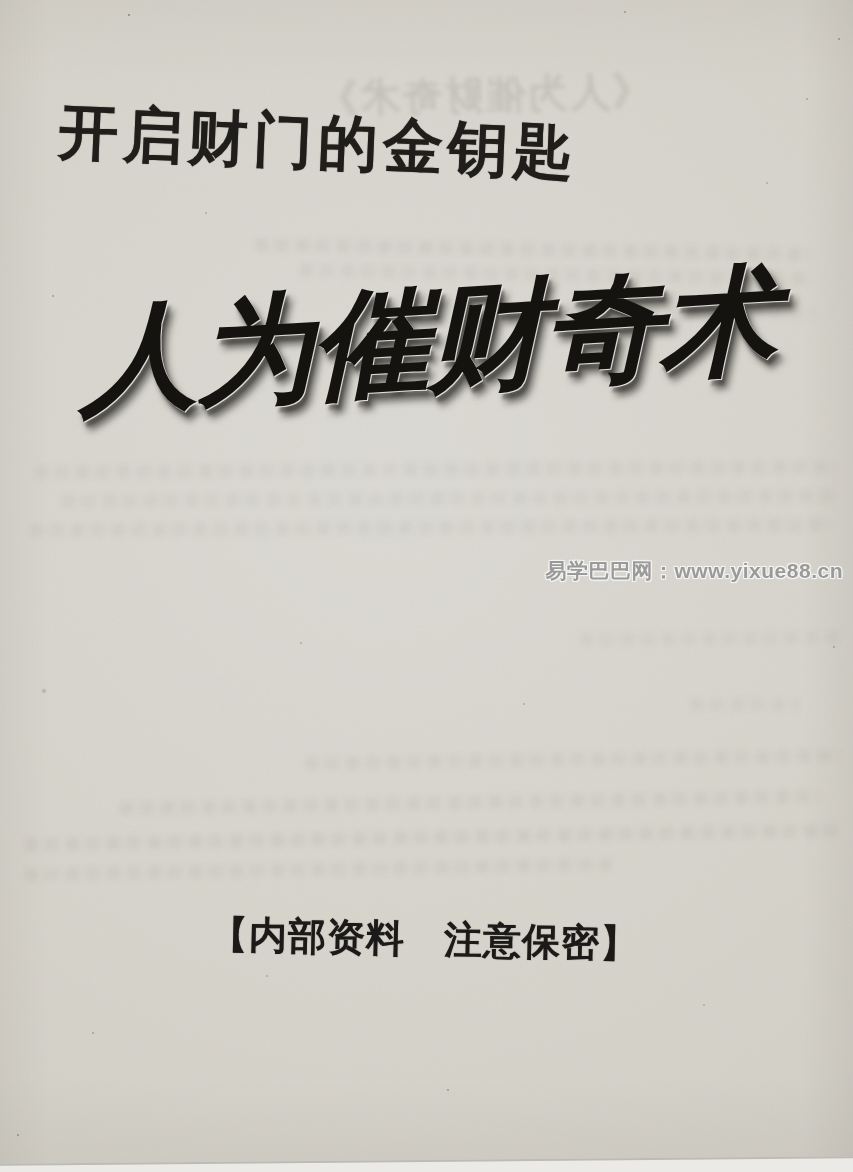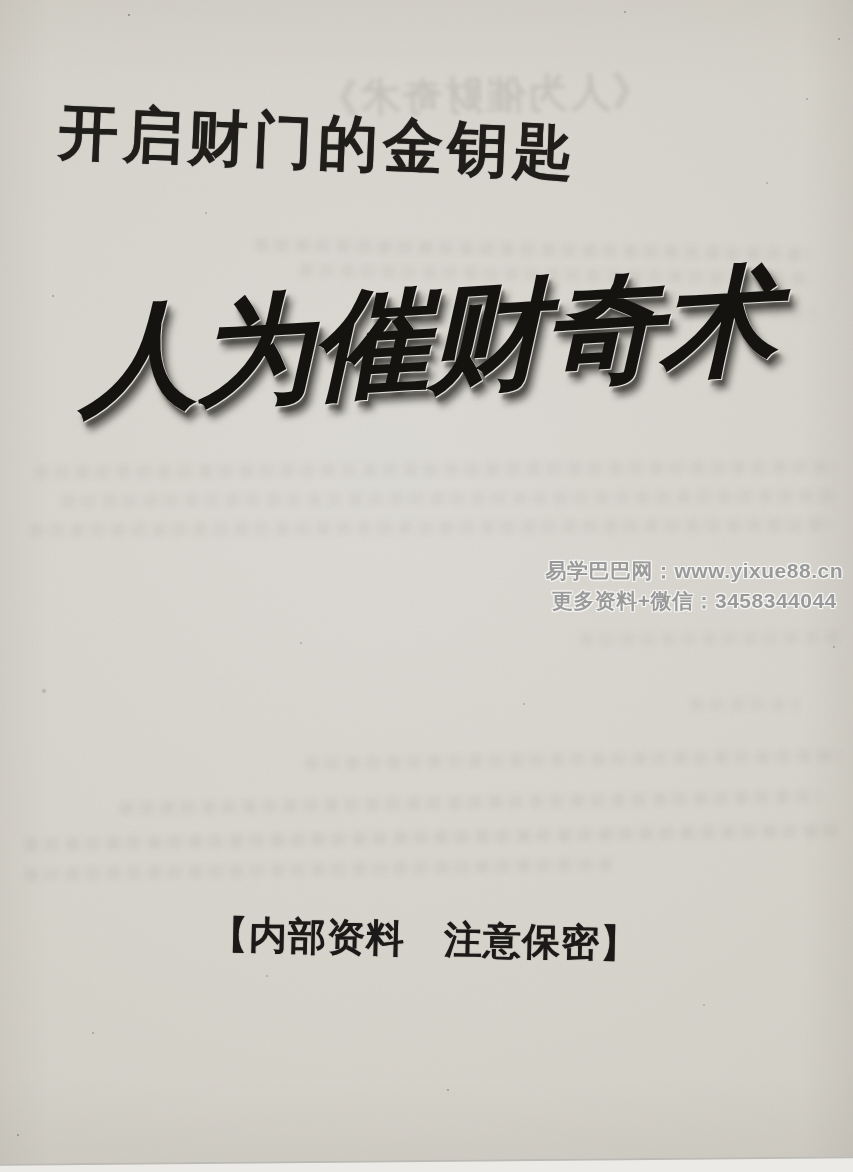"易学巴巴网：www.yixue88.cn" .watermark { text-align: center -> right }
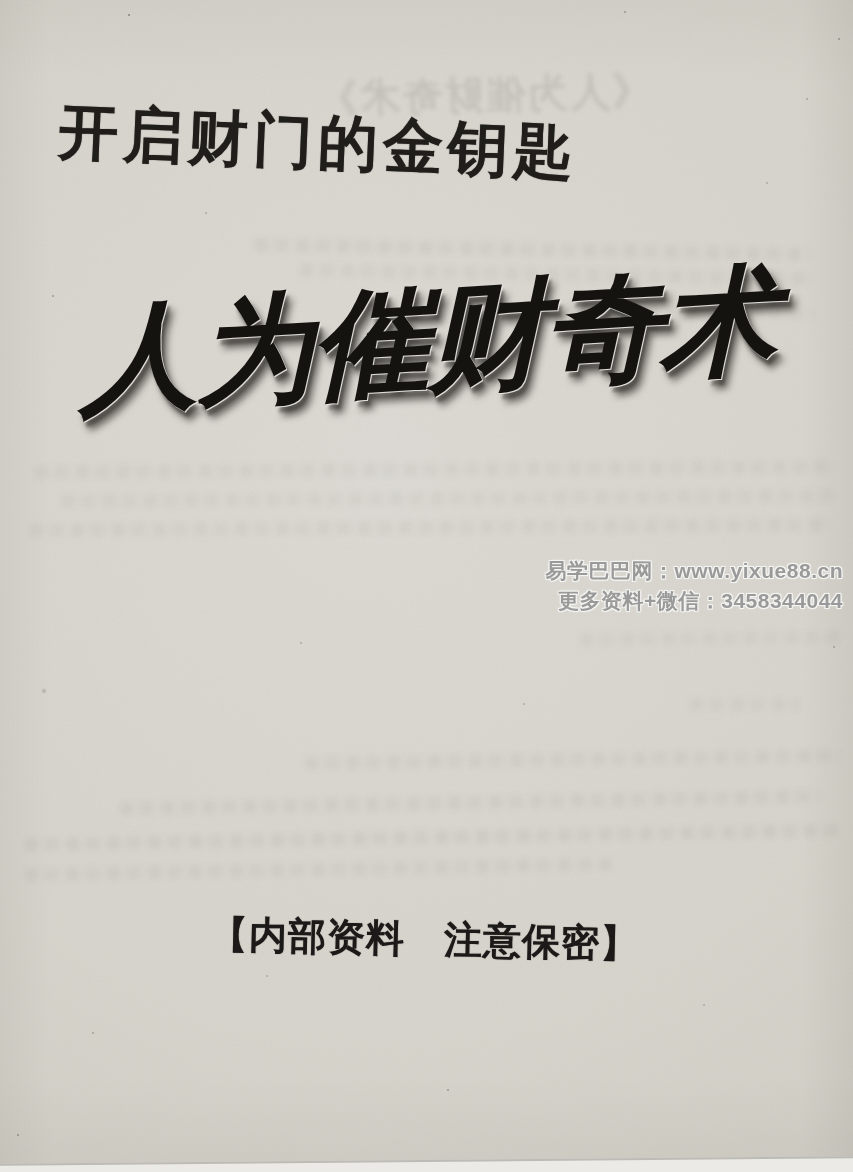"更多资料+微信：3458344044" div { html: <div>更多资料+微信：3458344044</div> -> none }
